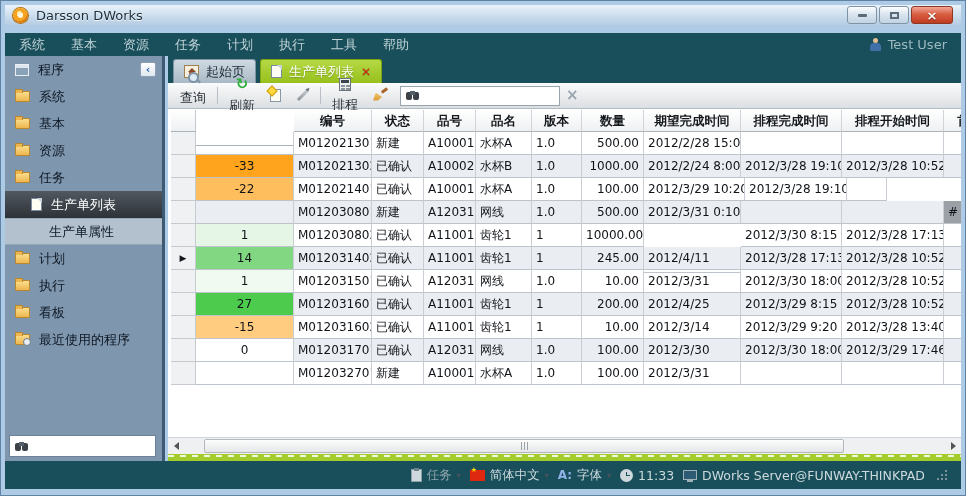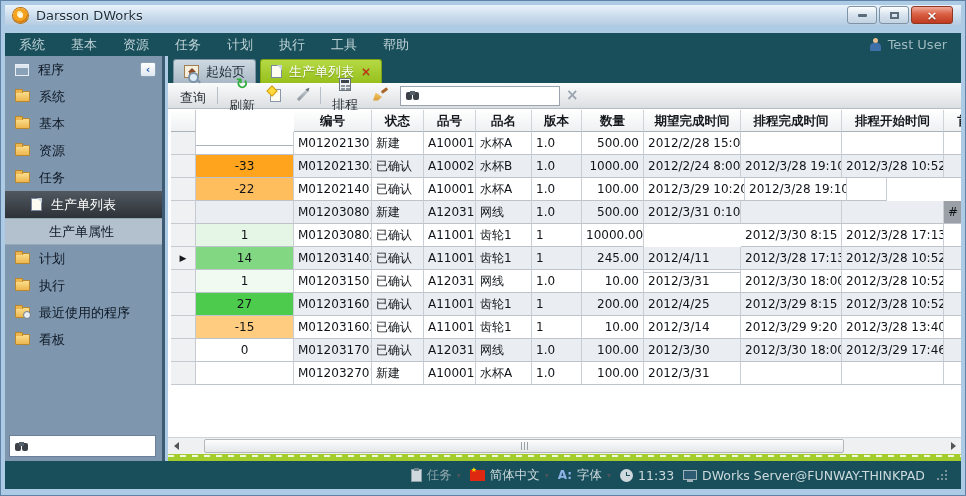"最近使用的程序" div.side-item { order: before "看板" -> after "看板" }
